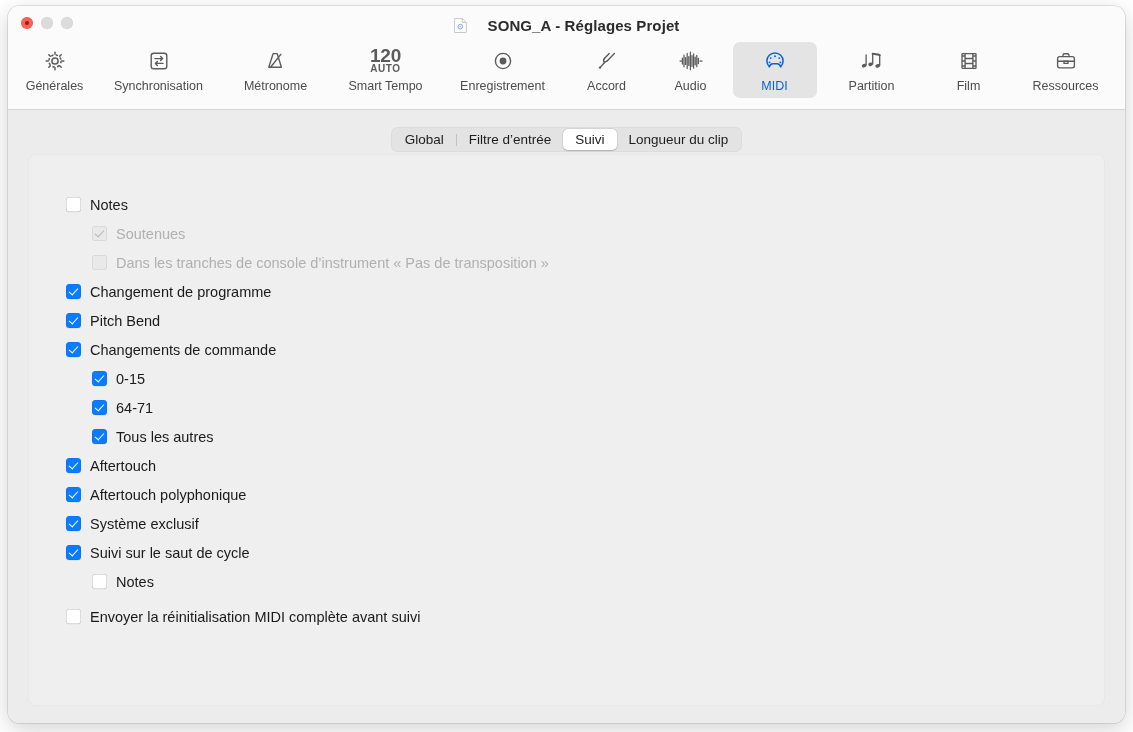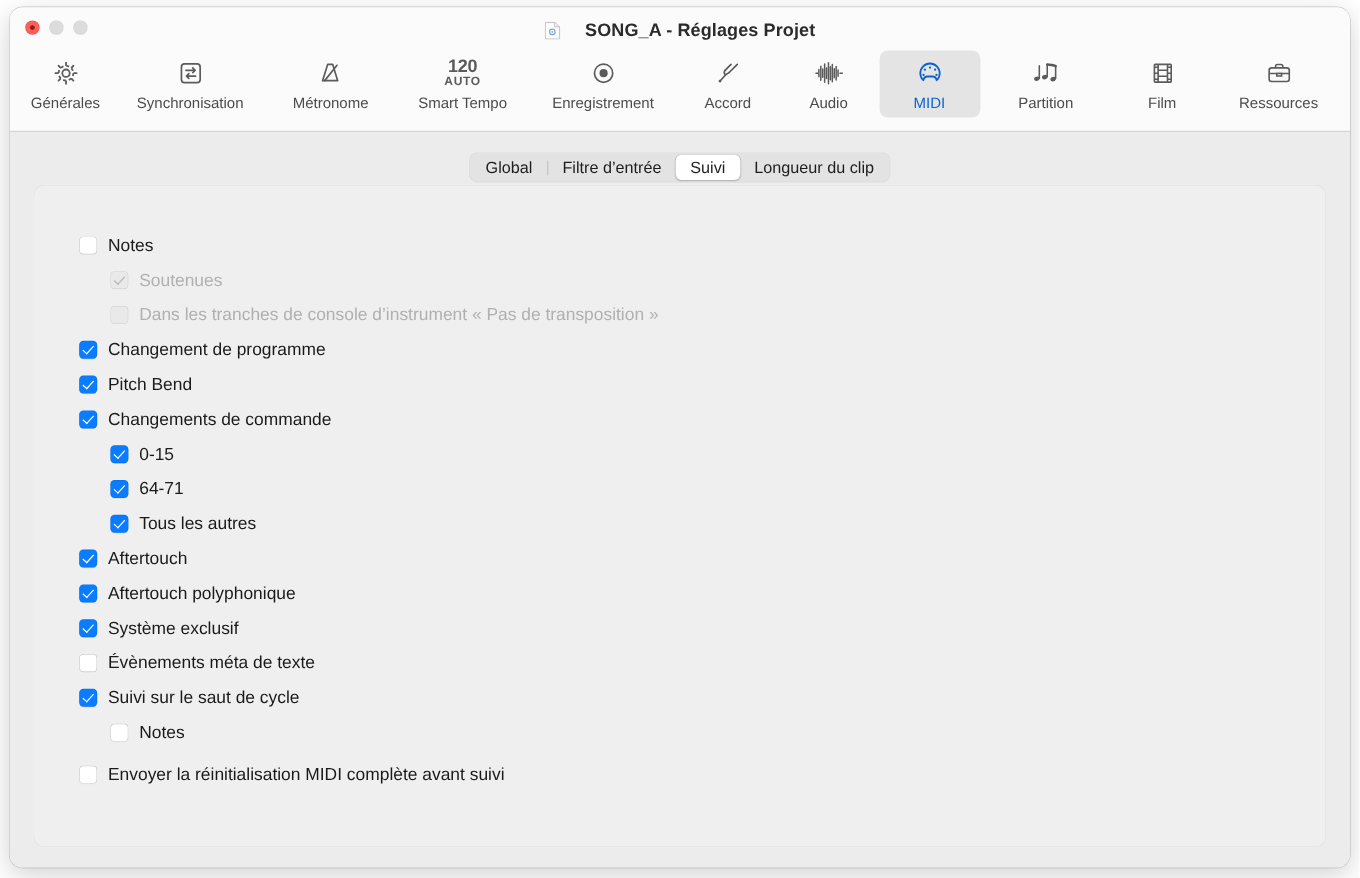"120" .tempo-num { font-size: 15px -> 19px }
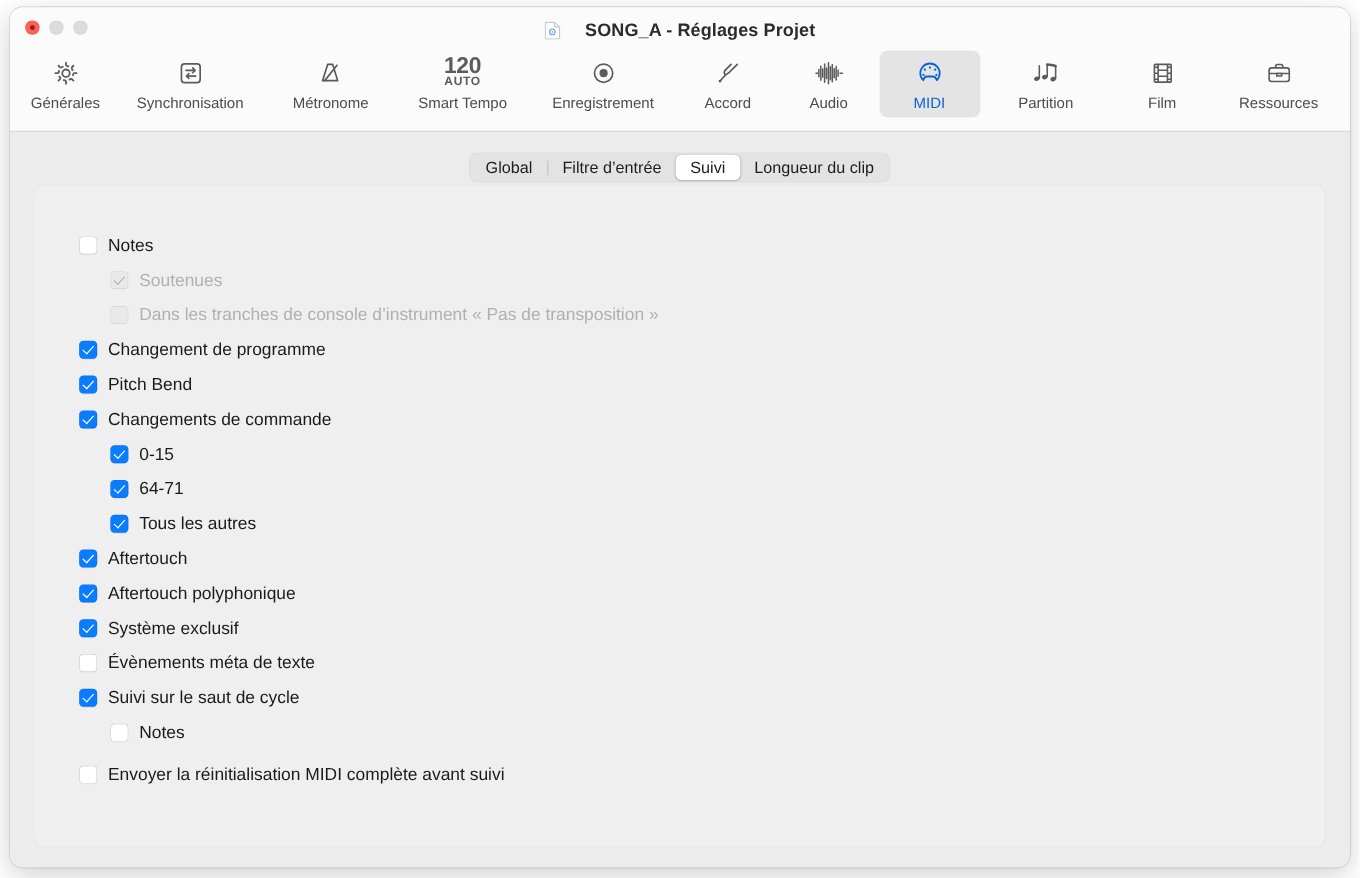"Évènements méta de texte" div.row { html: <div> <span></span> <span>Évènements méta de texte</span> </div> -> none }
